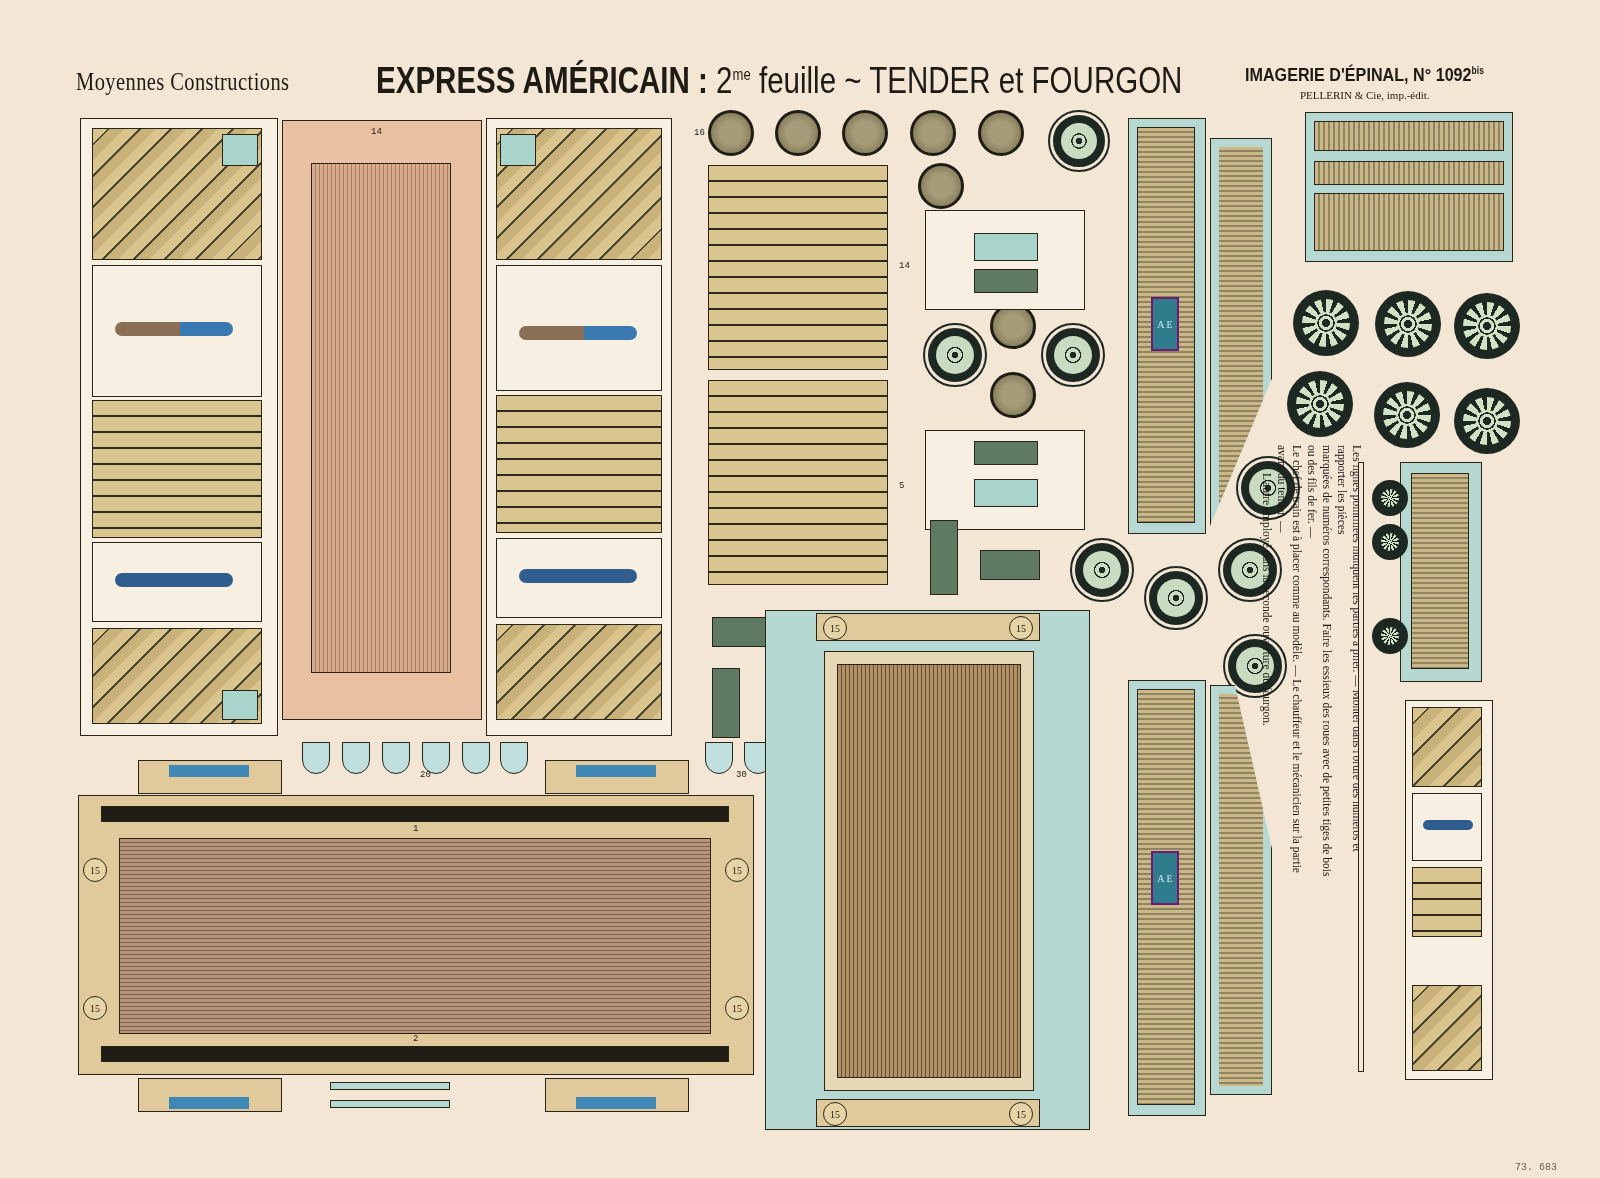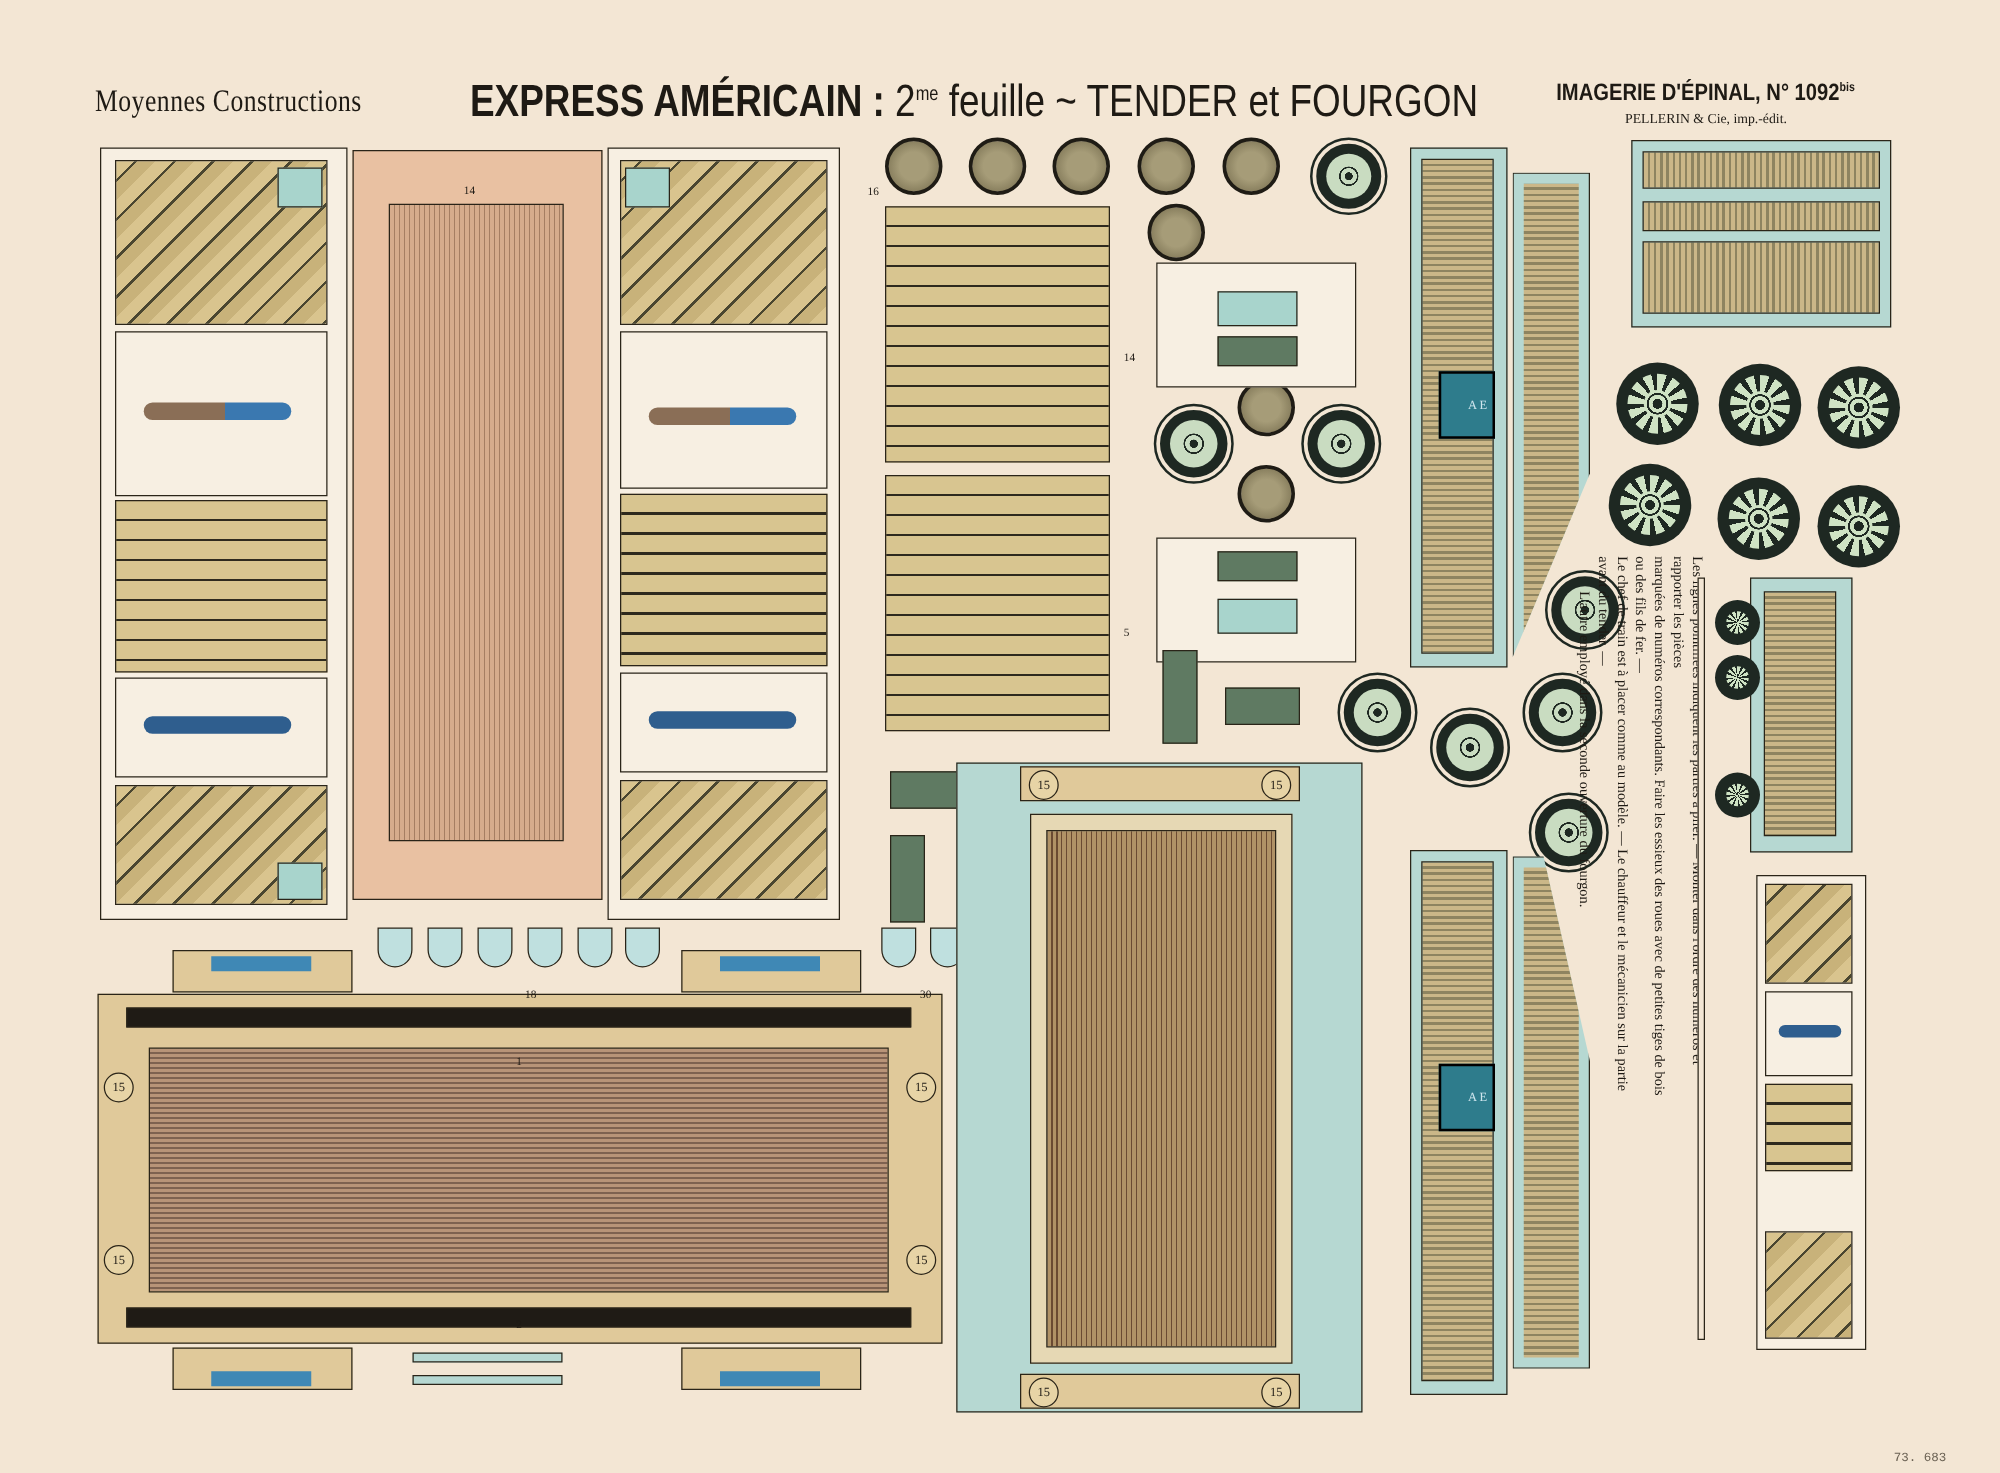"14" .num { font-family: Liberation Serif, serif -> Liberation Mono, monospace; margin-top: 20px -> none }
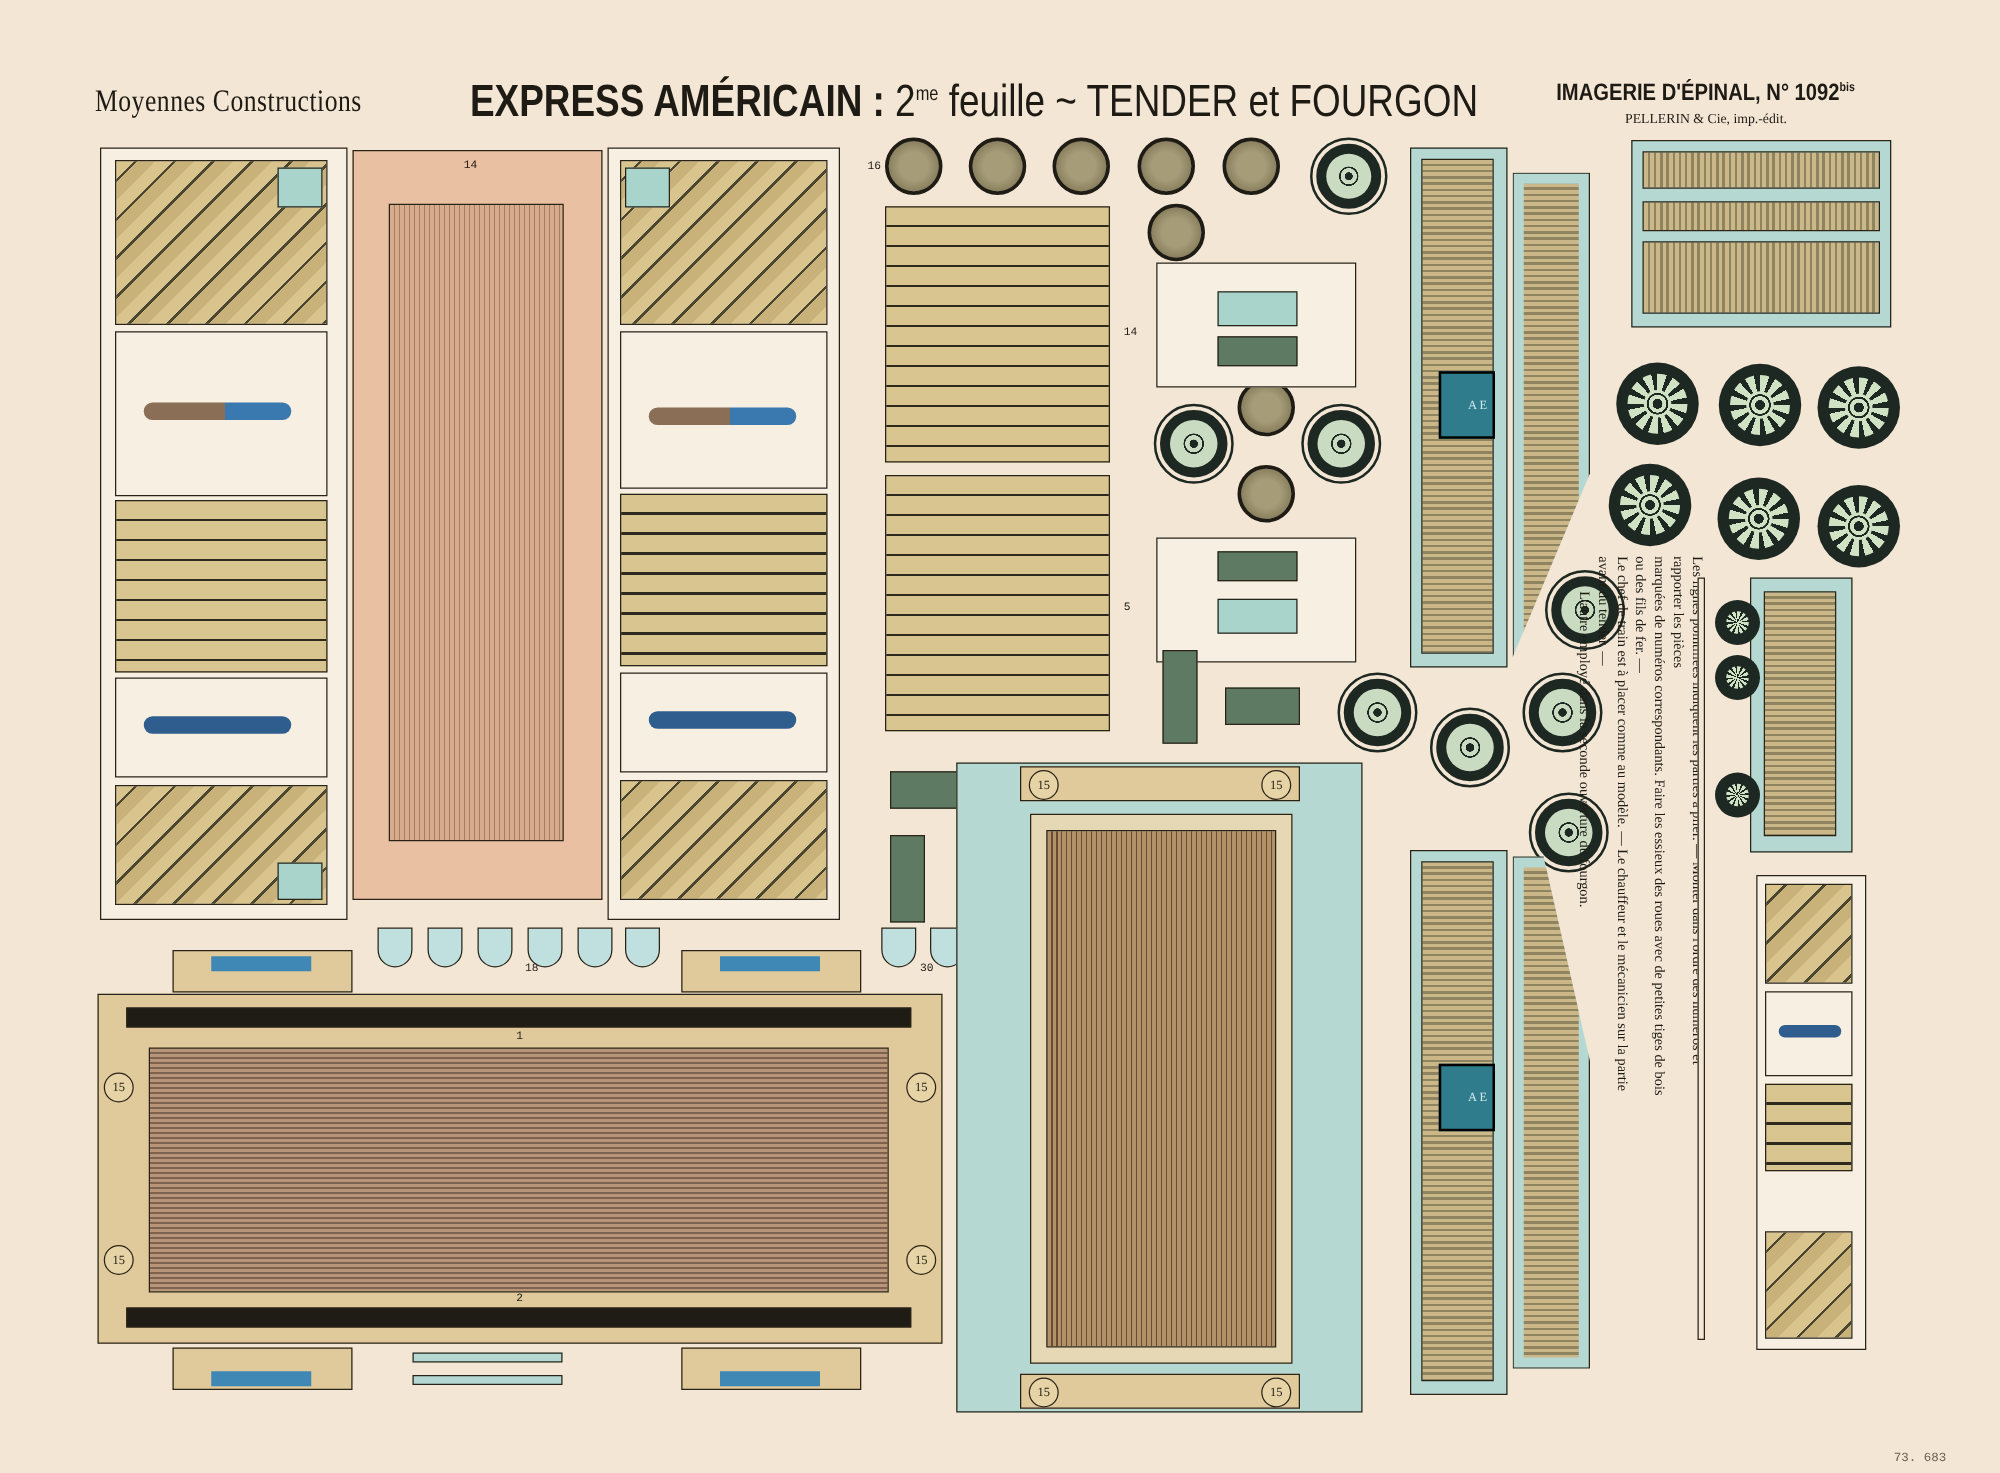"A E" .sign { border: 2px solid #000000 -> 2px solid #701a75; padding-left: 17px -> none }
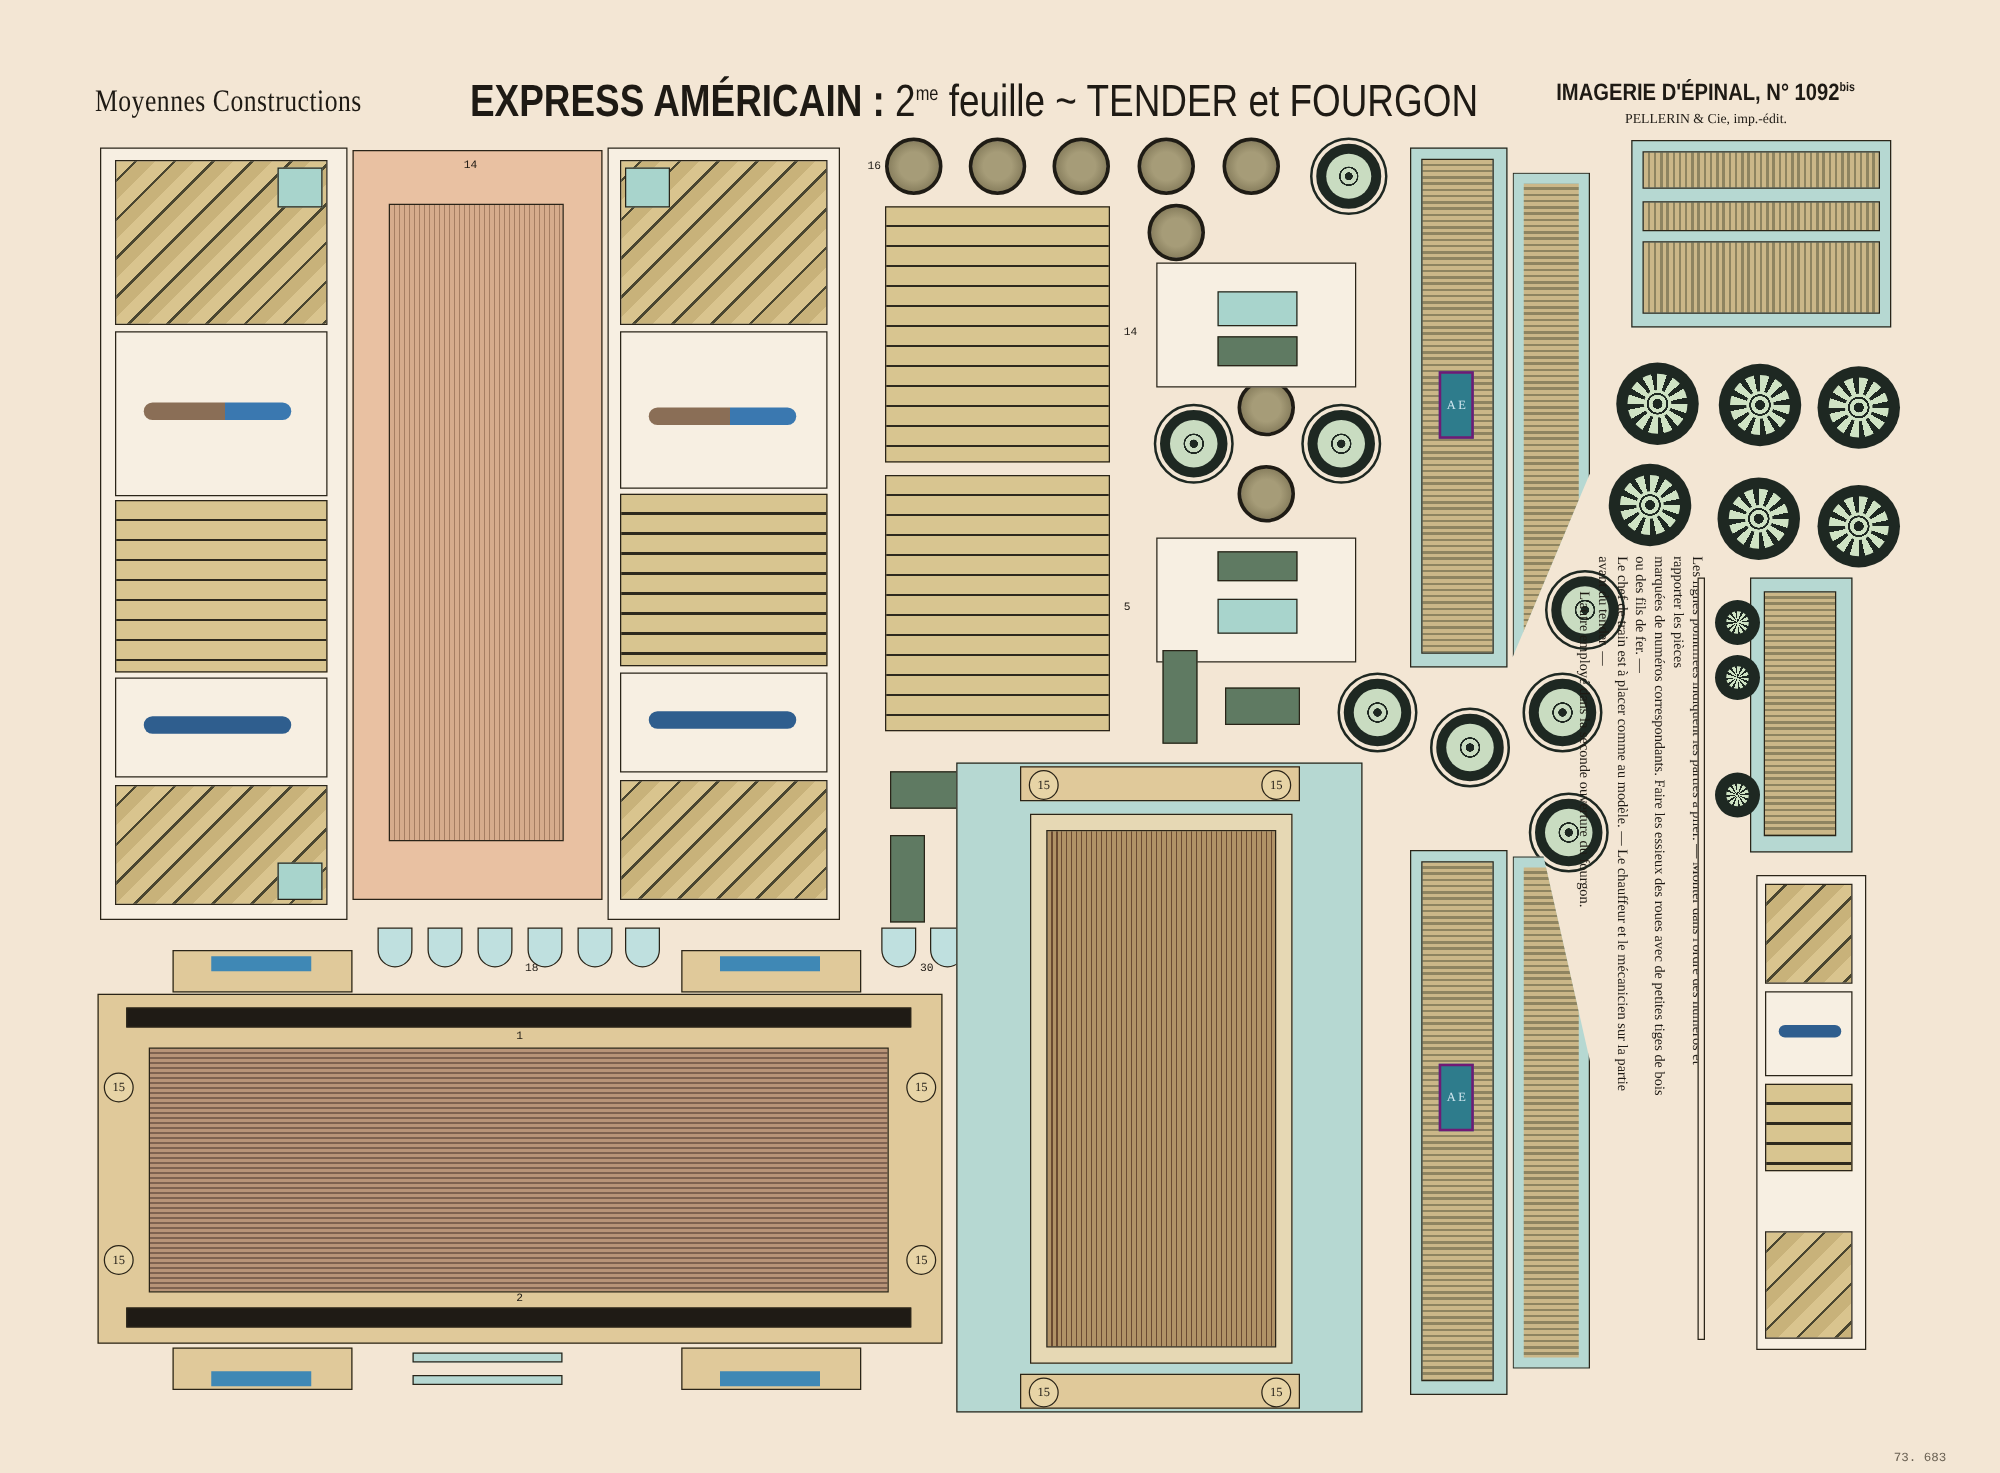"18" div.num { text: 18 -> 20 }
